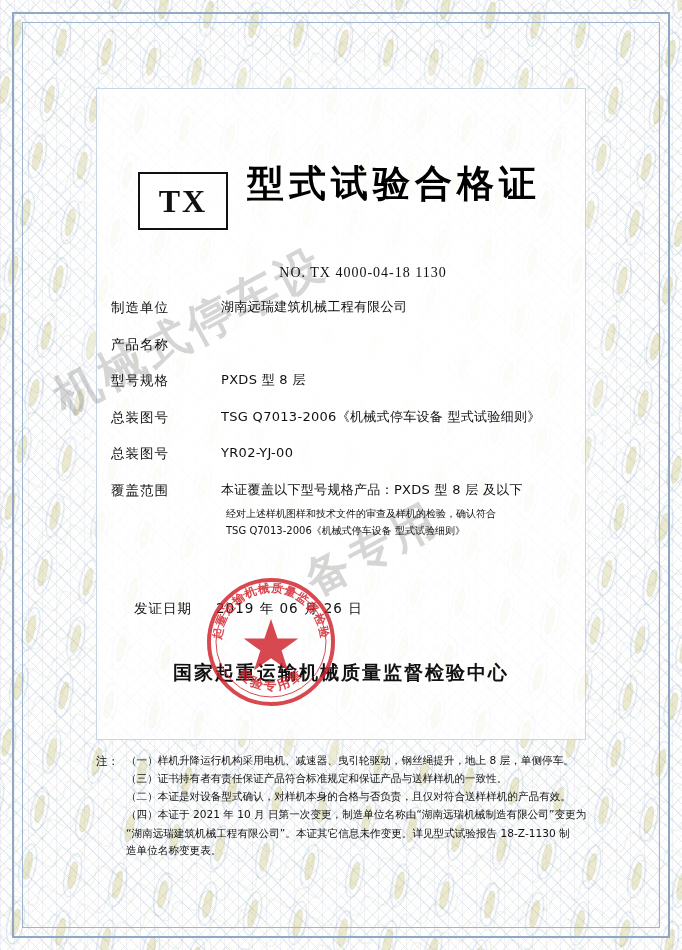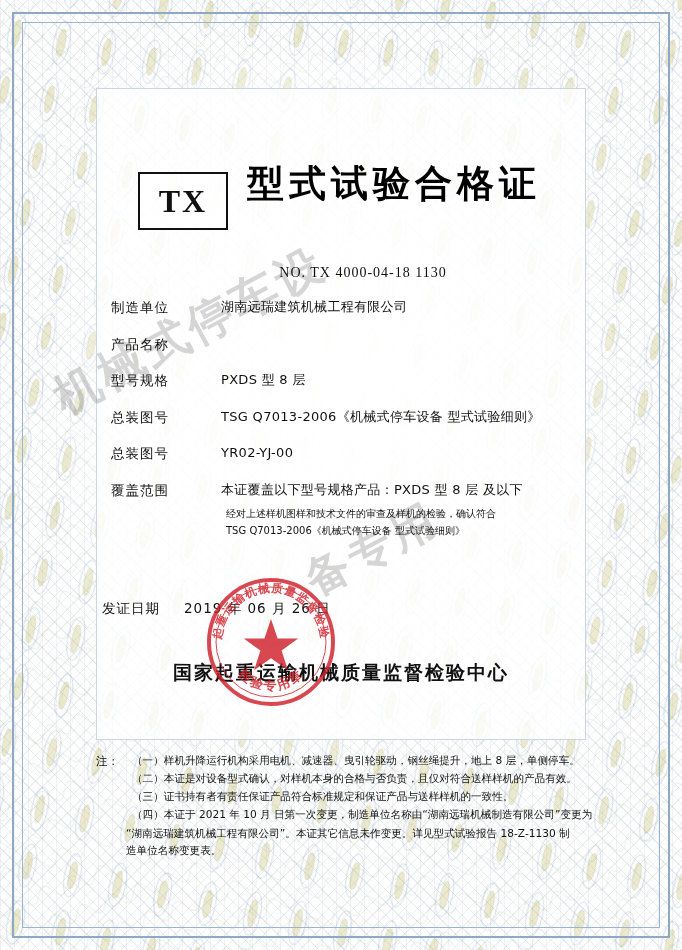"发证日期" .issue-row { left: 6px -> 38px }
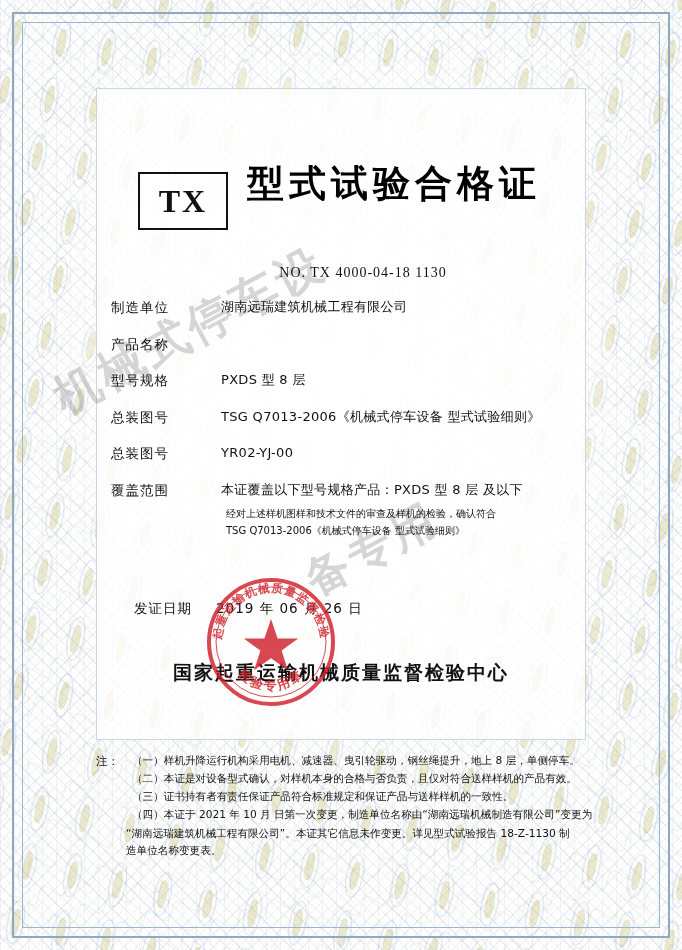"（一）样机升降运行机构采用电机、减速器、曳引轮驱动，钢丝绳提升，地上 8" .note-item { margin-left: 6px -> none }
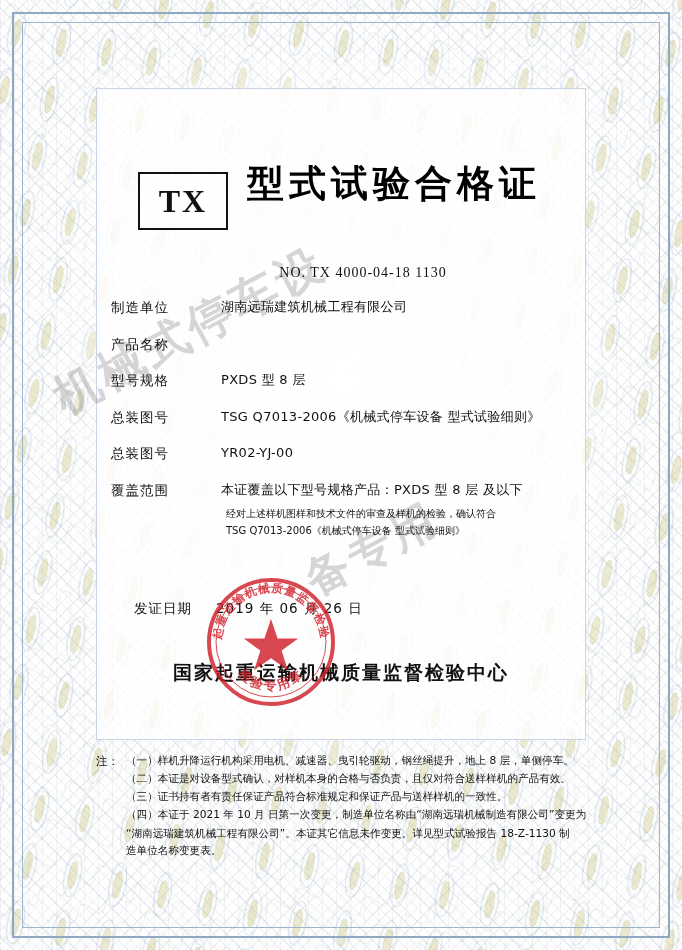"（二）本证是对设备型式确认，对样机本身的合格与否负责，且仅对符合送样样机的产品有" div.note-item { order: before "（三）证书持有者有责任保证产品符合标准规定和保证产品与送样样机的一致性。" -> after "（三）证书持有者有责任保证产品符合标准规定和保证产品与送样样机的一致性。" }
